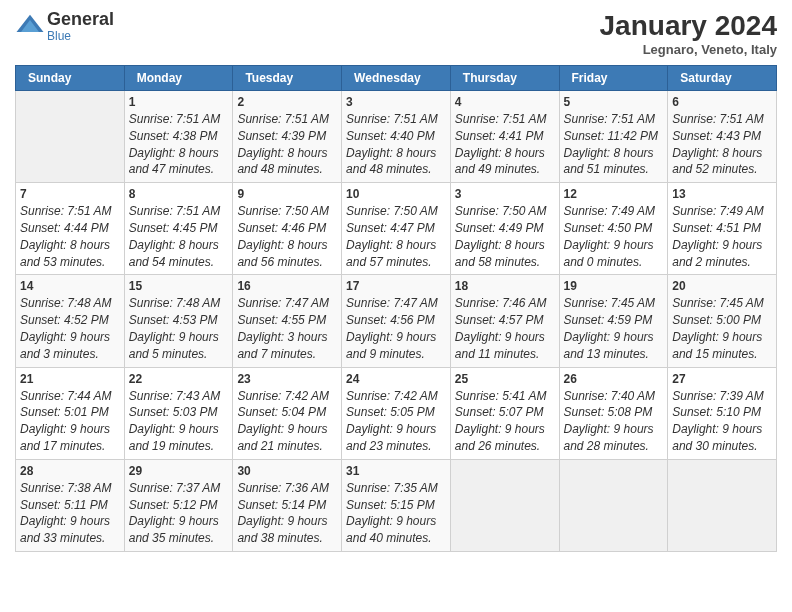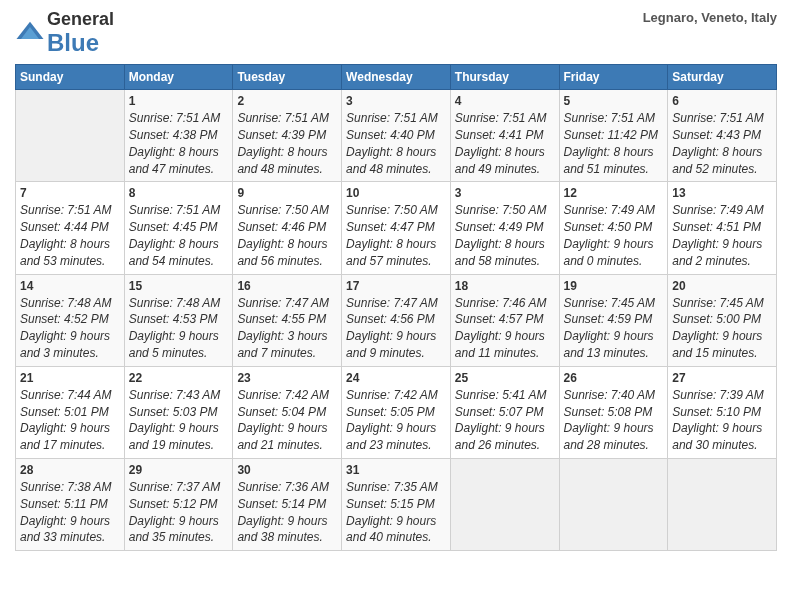"Blue" .logo-blue { font-size: 24px -> 12px; font-weight: bold -> normal }
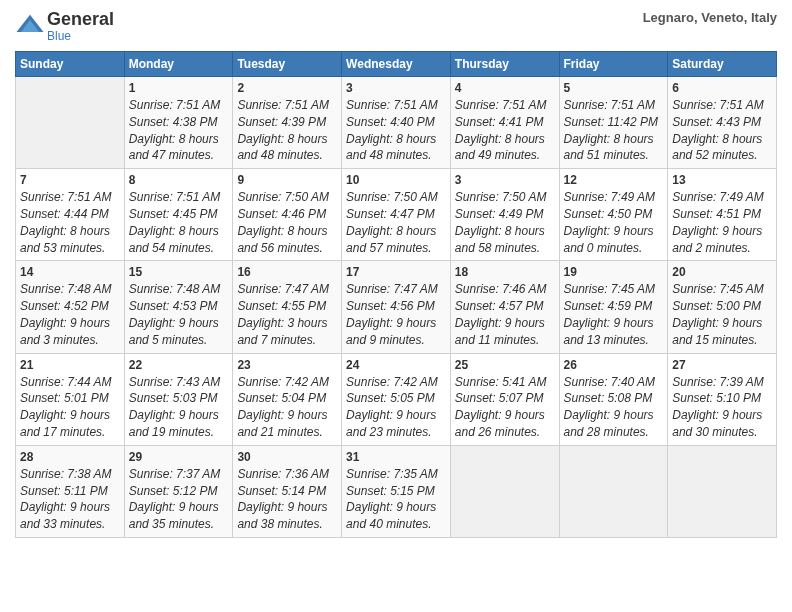"January 2024" div.month-title { html: none -> <div>January 2024</div> }
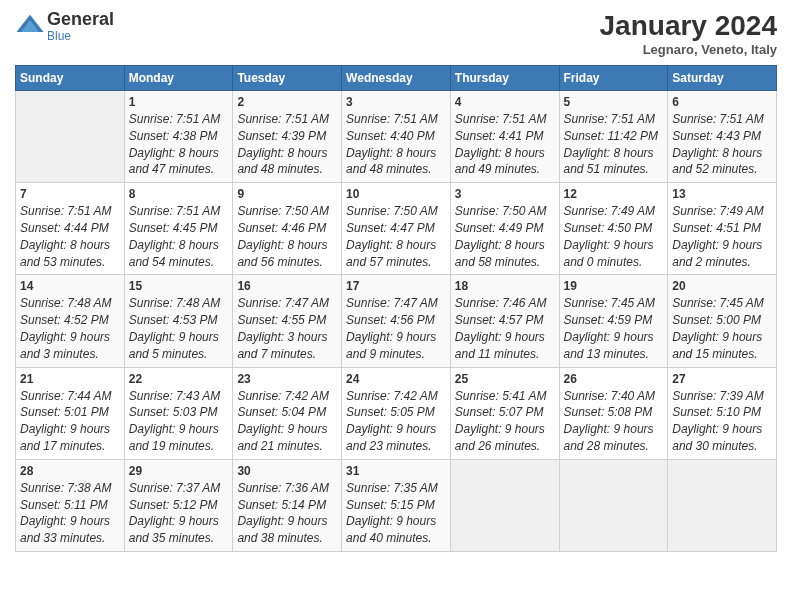"Sunday" thead tr th { padding: 5px 4px -> 5px 12px }
